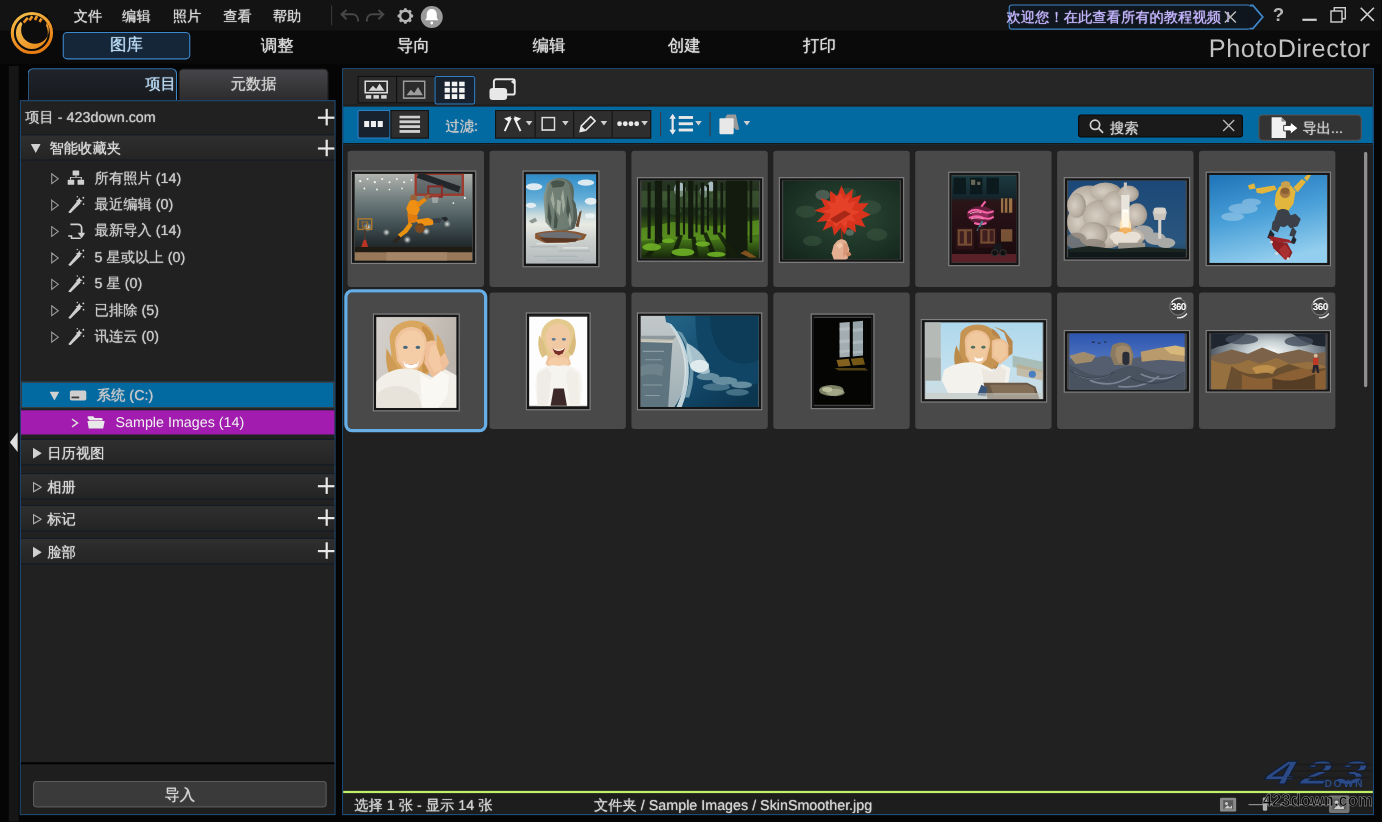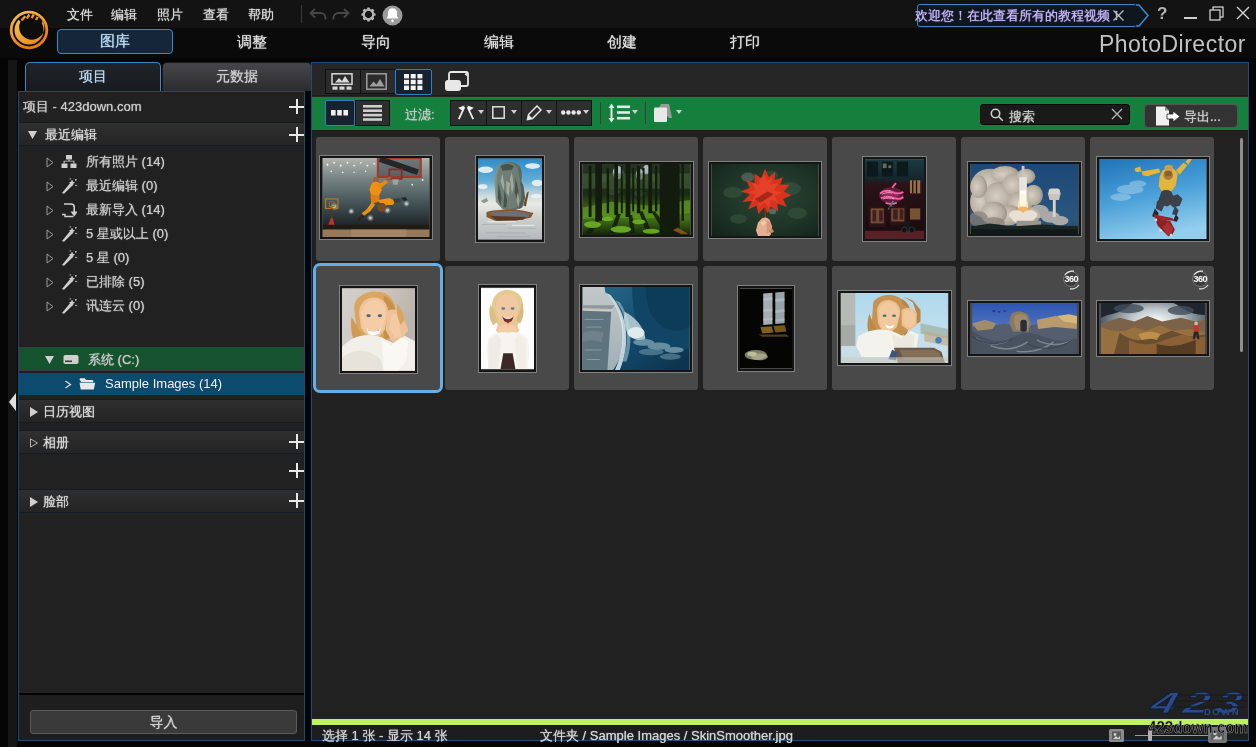"项目" #ltab1 { text-align: center -> right }
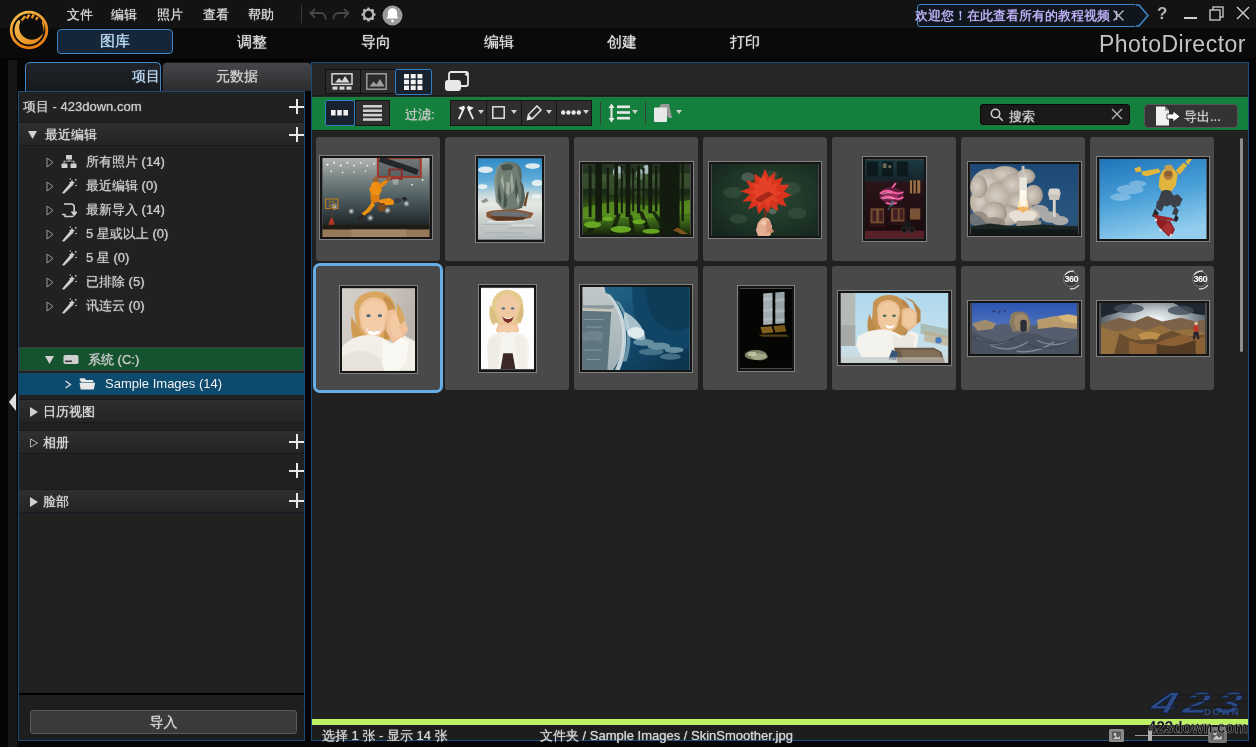"元数据" #ltab2 { width: 150px -> 137px }
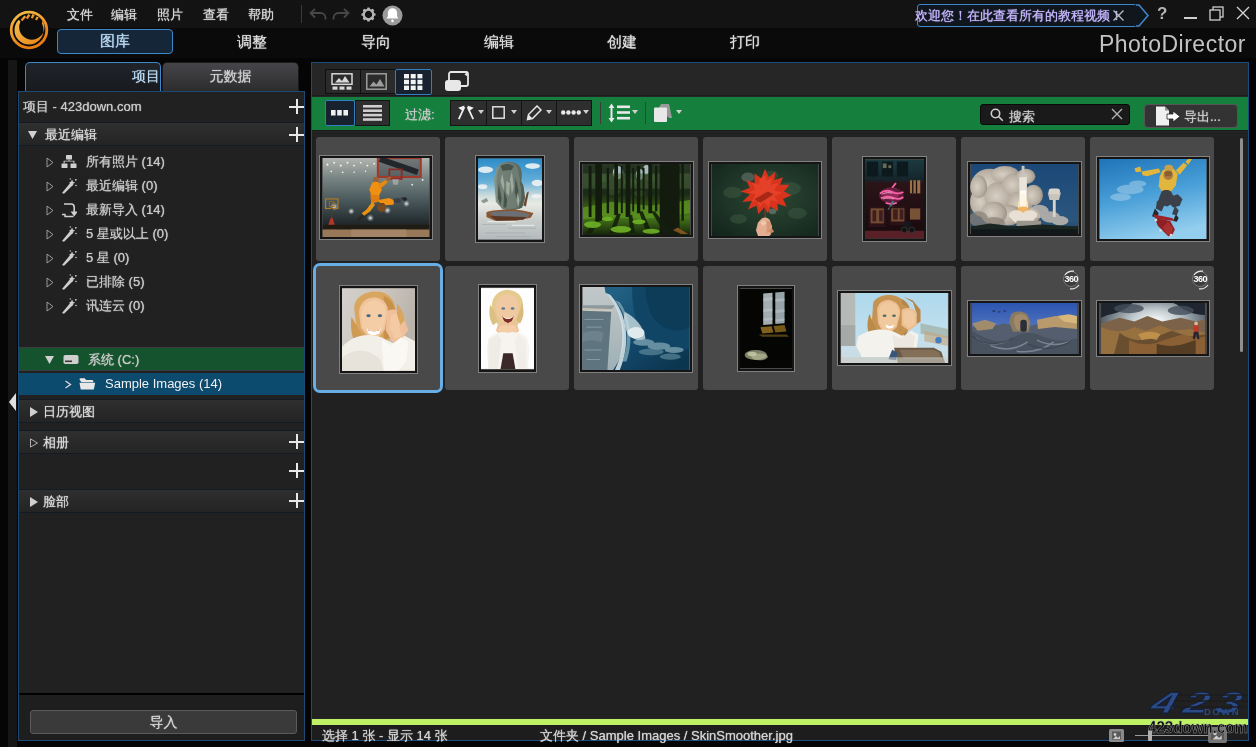"过滤:" #tb2 { background: #15803d -> #0369a1 }
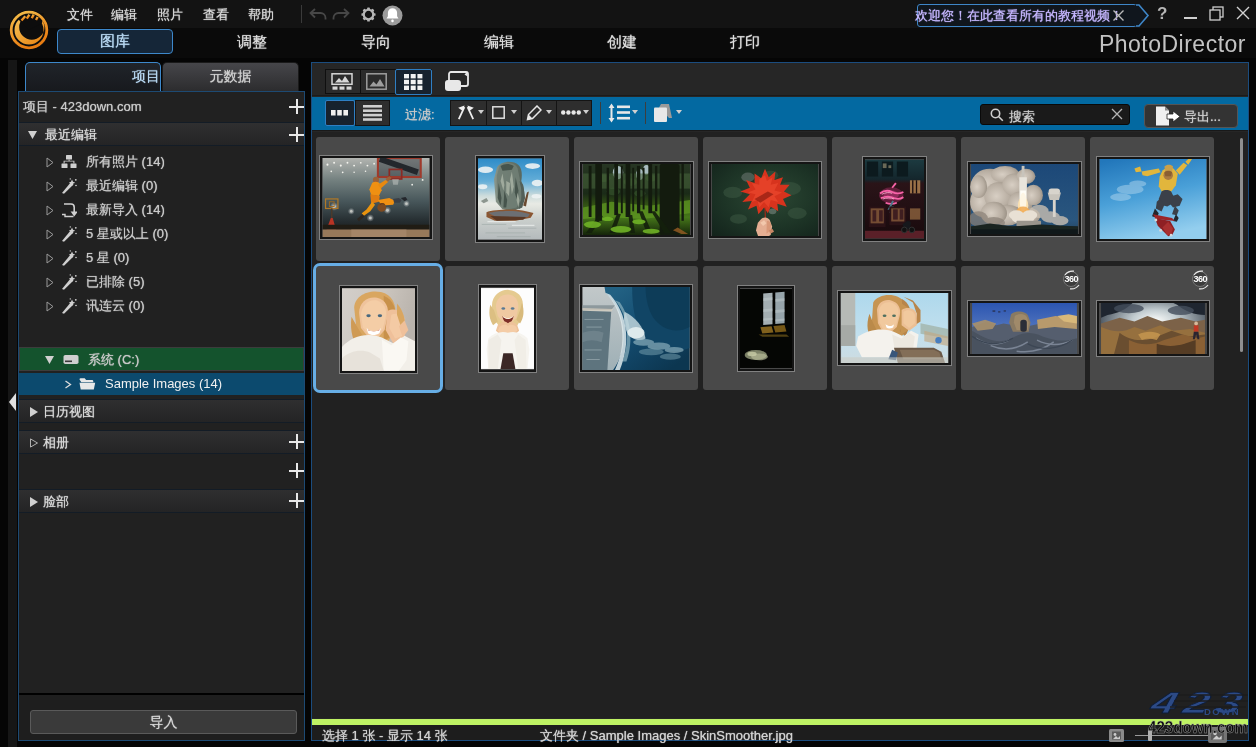"最近编辑" span.cjk { text: 最近编辑 -> 智能收藏夹 }
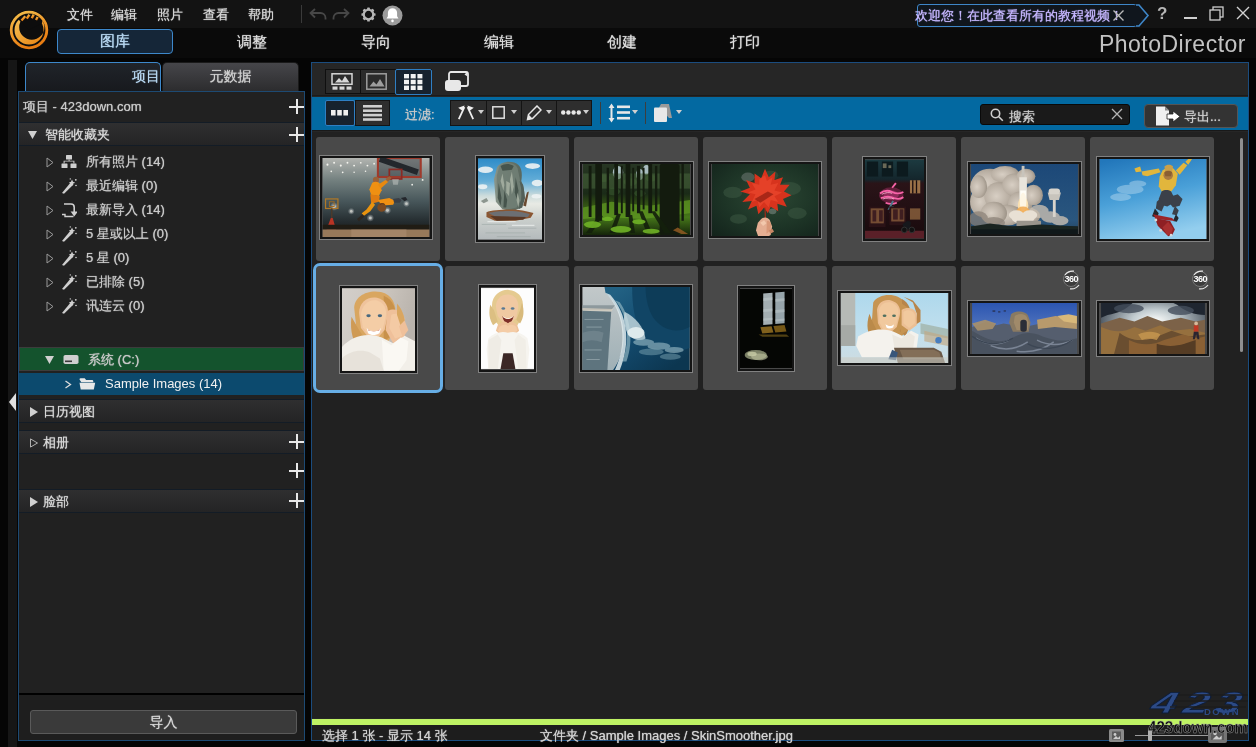"系统 (C:)" div.titem { background: #14532d -> #0369a1 }
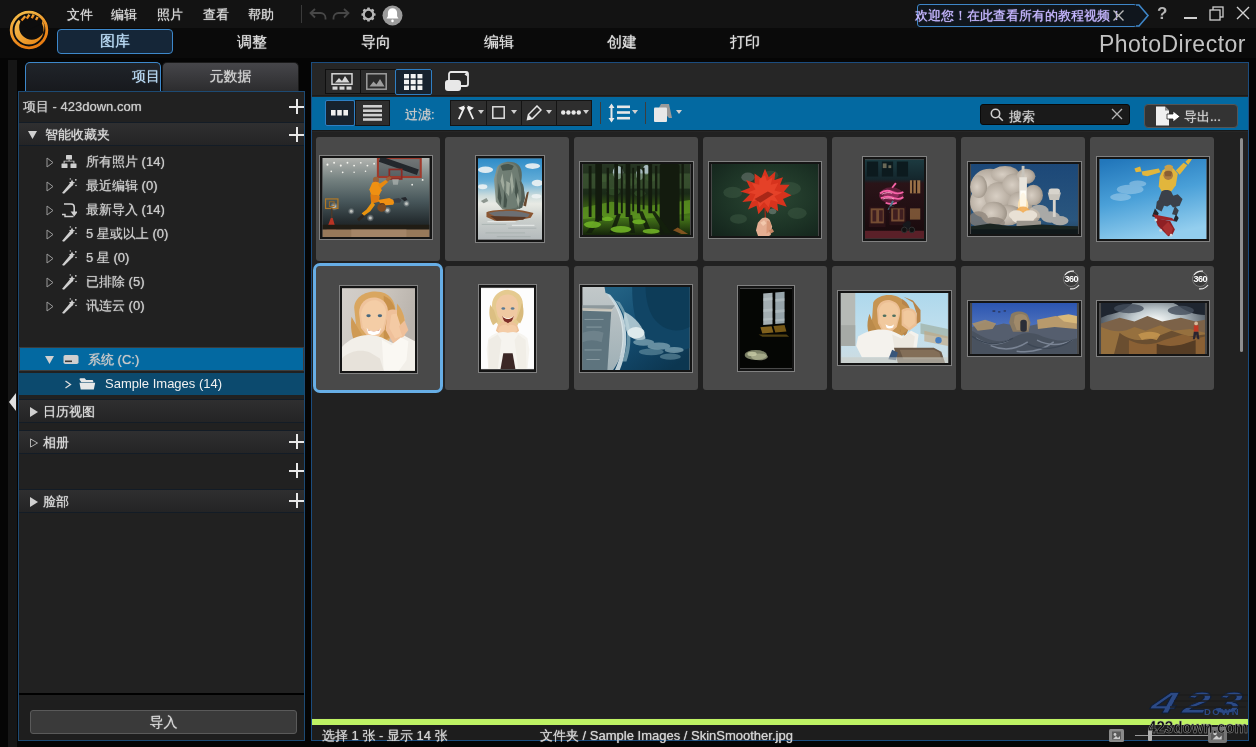"Sample Images (14)" div.titem { background: #0c4a6e -> #a21caf }
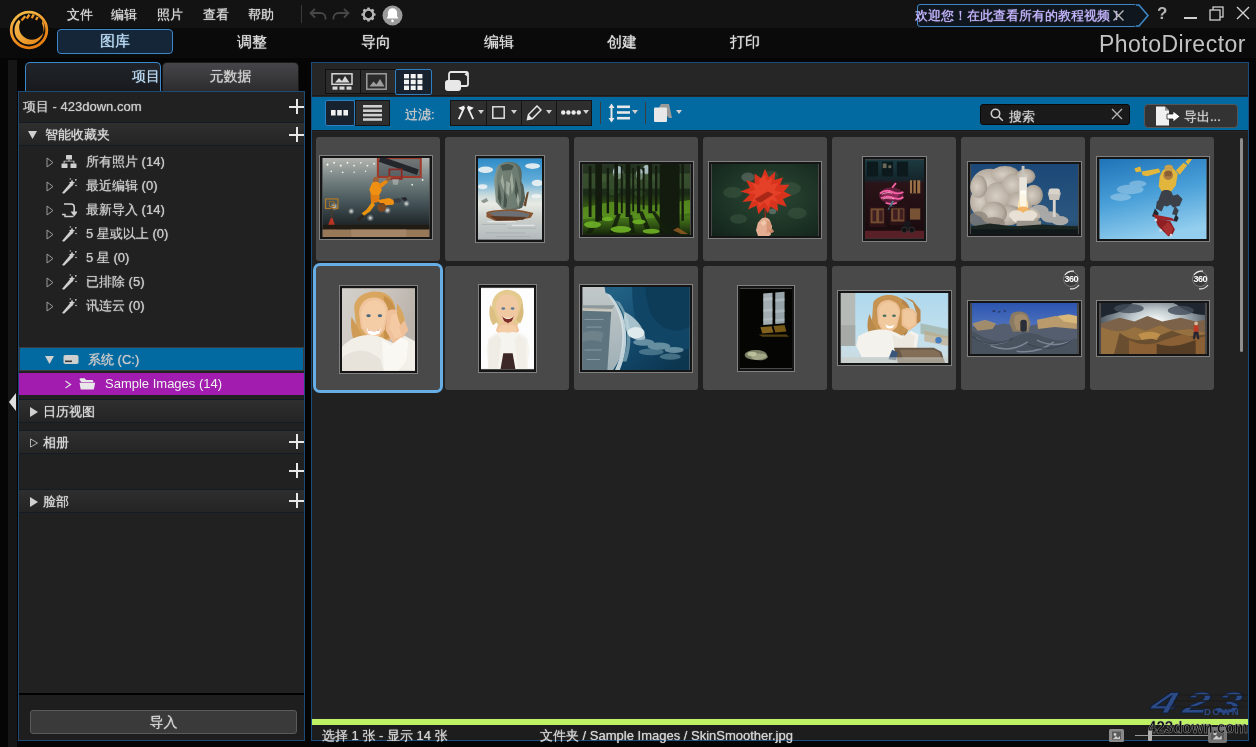"标记" div.sechead { html: none -> <div> <svg> <path></path> </svg> <span>标记</span> </div> }
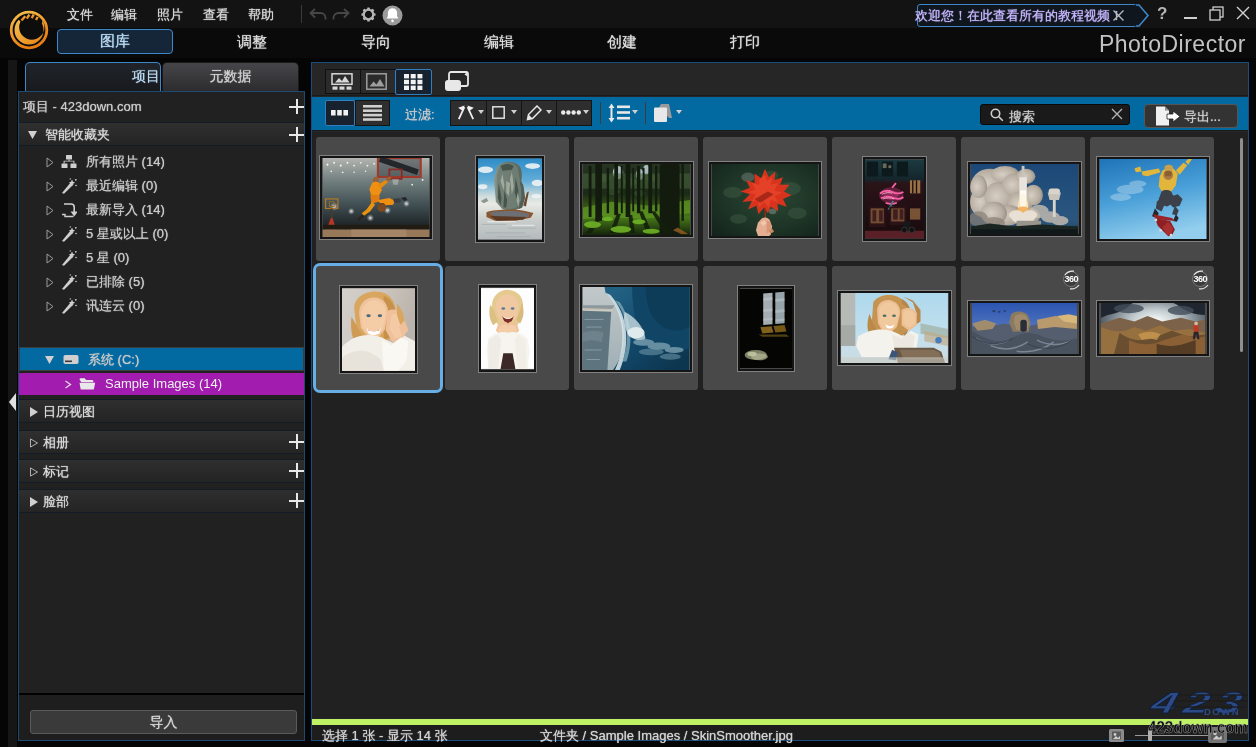"选择 1 张 - 显示" #statusbar { border-top: 6px solid #bef264 -> 2px solid #bef264 }
